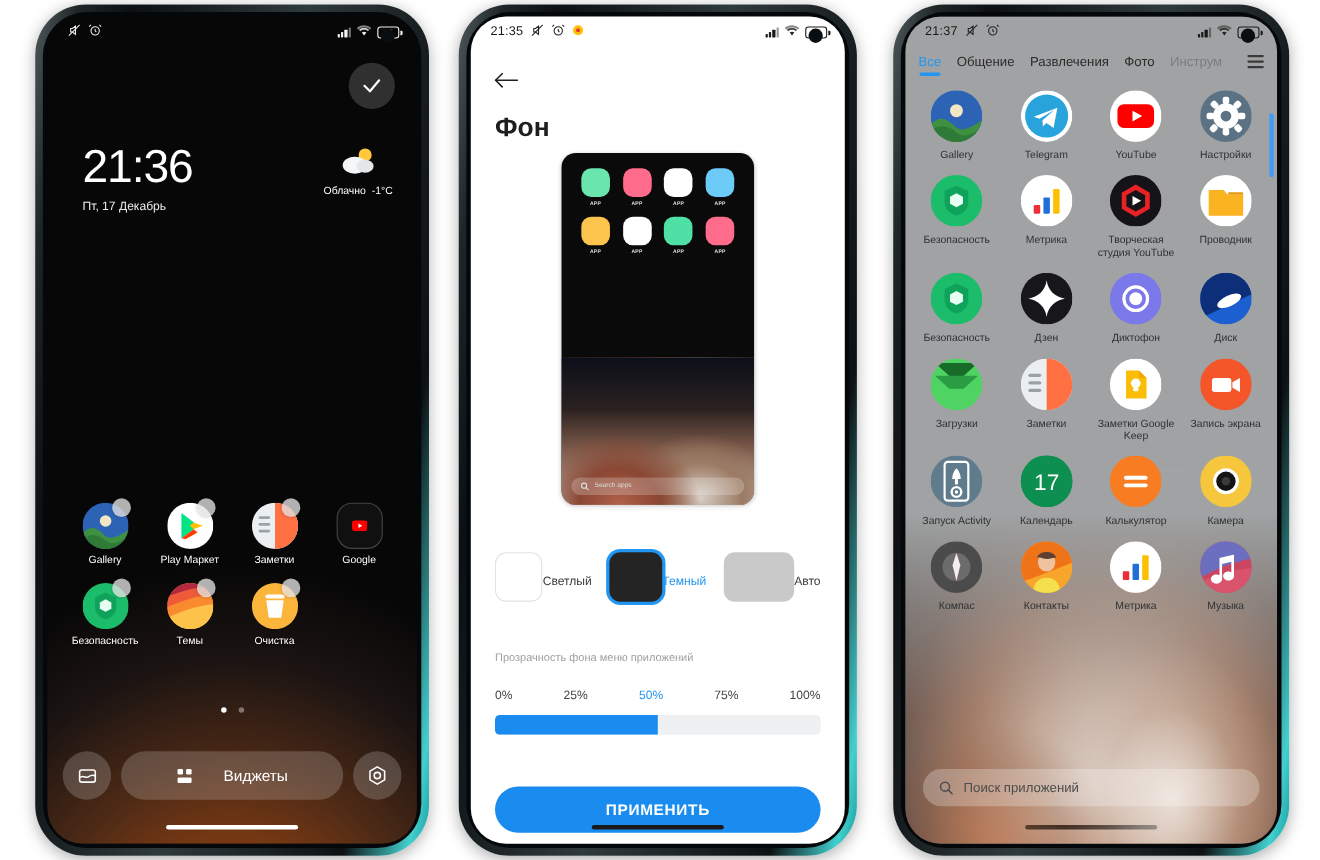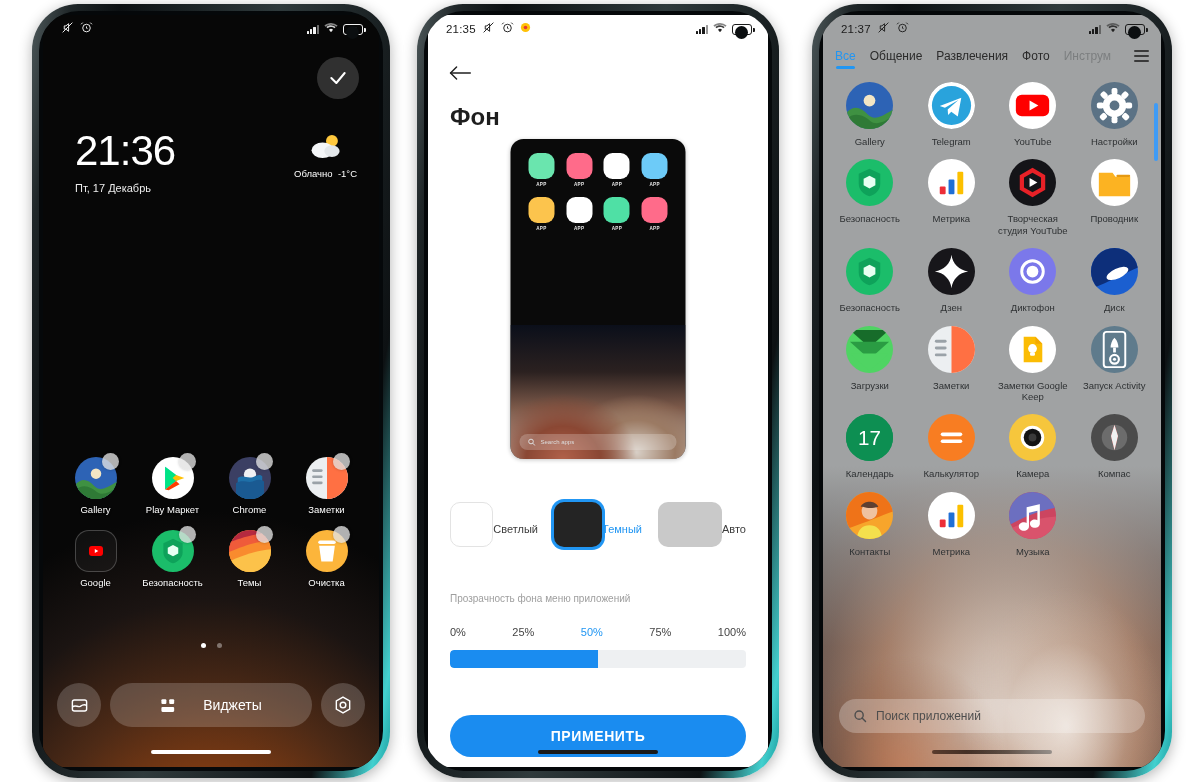"21:35" .screen { border-radius: 20px -> 32px }
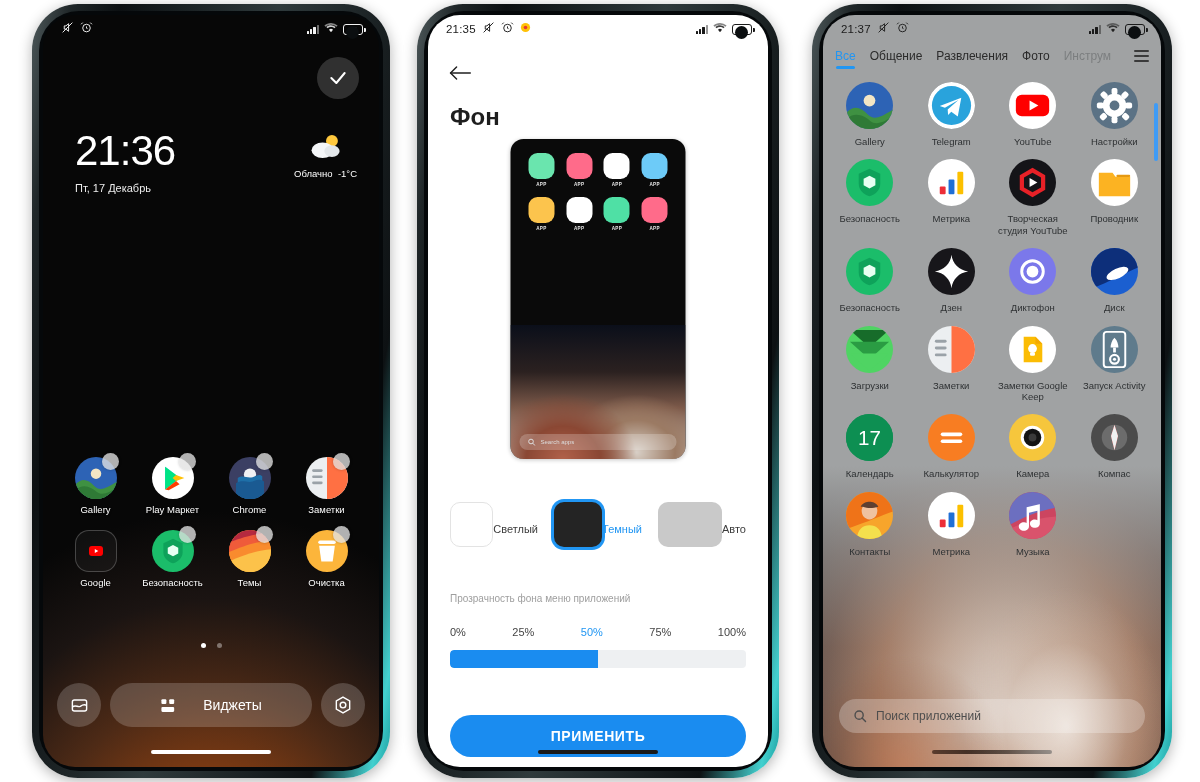"Запись экрана" div.d-app { html: none -> <div> <div> <svg> <rect></rect> <rect></rect> <path></path> </svg> </div> <div>Запись экрана</div> </div> }
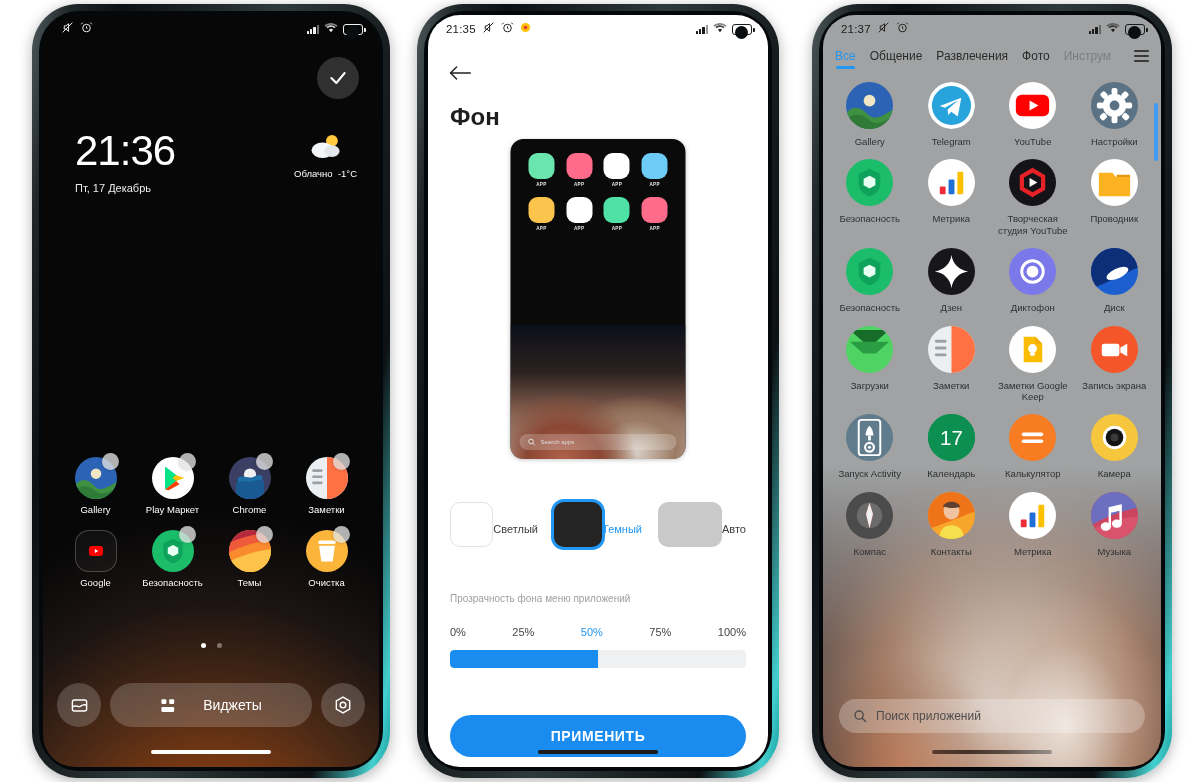"Chrome" div.app { html: <div> <div> <div> <svg> <rect></rect> <circle></circle> <path></path> <path></path> </svg> </div> <span></span> </div> <div>Chrome</div> </div> -> none }
